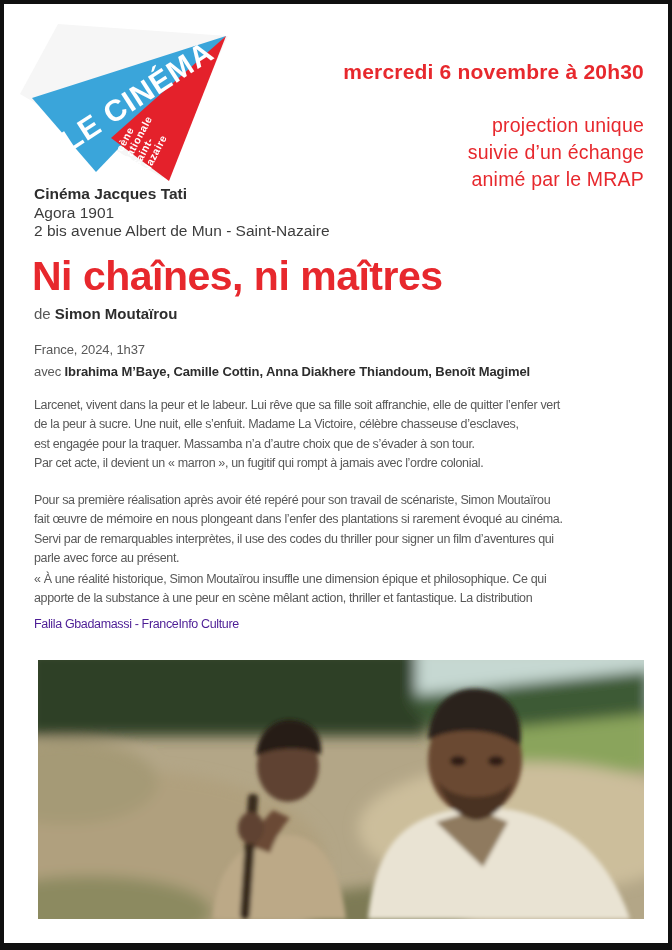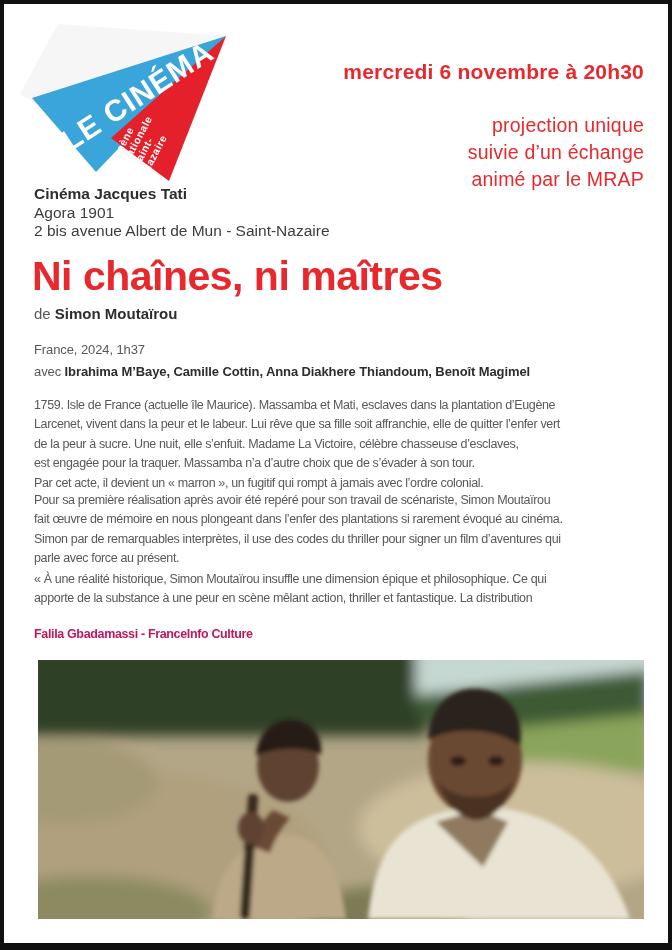"1759. Isle de France (actuelle" div { html: <div>1759. Isle de France (actuelle île Maurice). Massamba et Mati, esclaves dans la plantation d’Eugène</div> -> none }
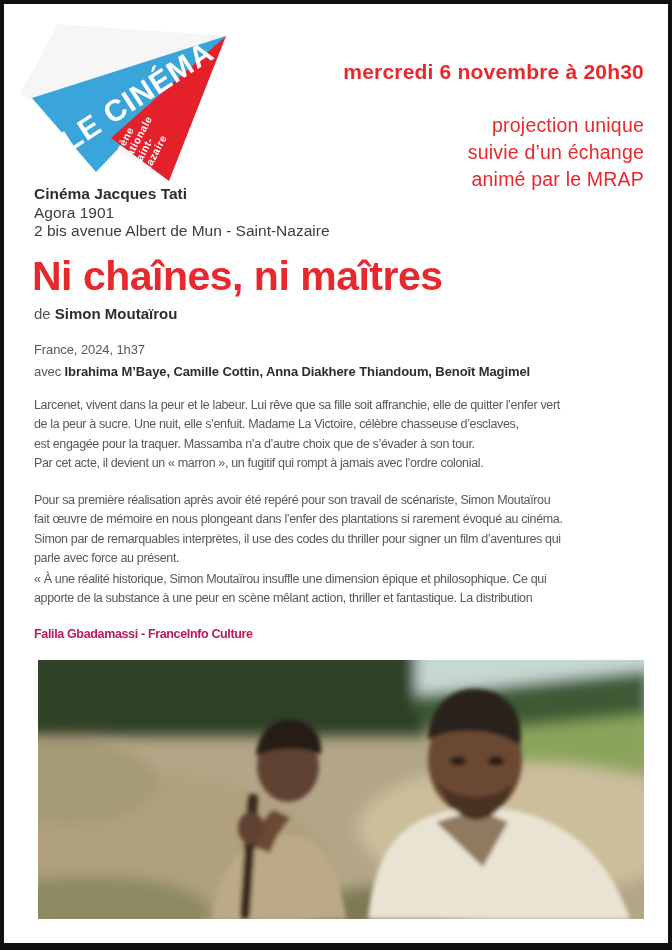"Simon par de remarquables interprètes," div { text: Simon -> Servi }
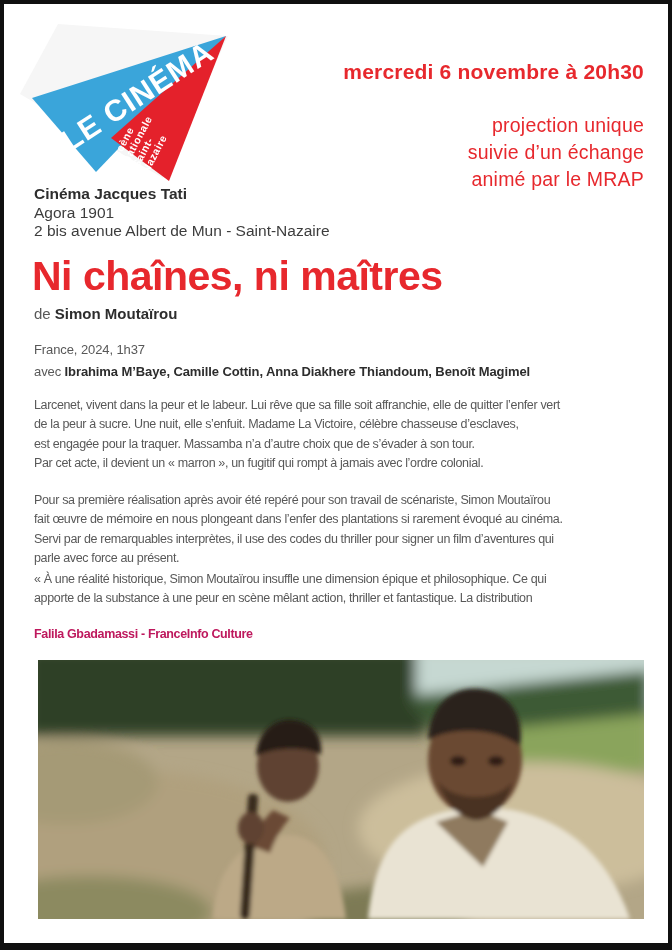"Falila Gbadamassi - FranceInfo Culture" .attribution { color: #be185d -> #4c1d95; font-weight: bold -> normal; margin-top: 16px -> 6px }
